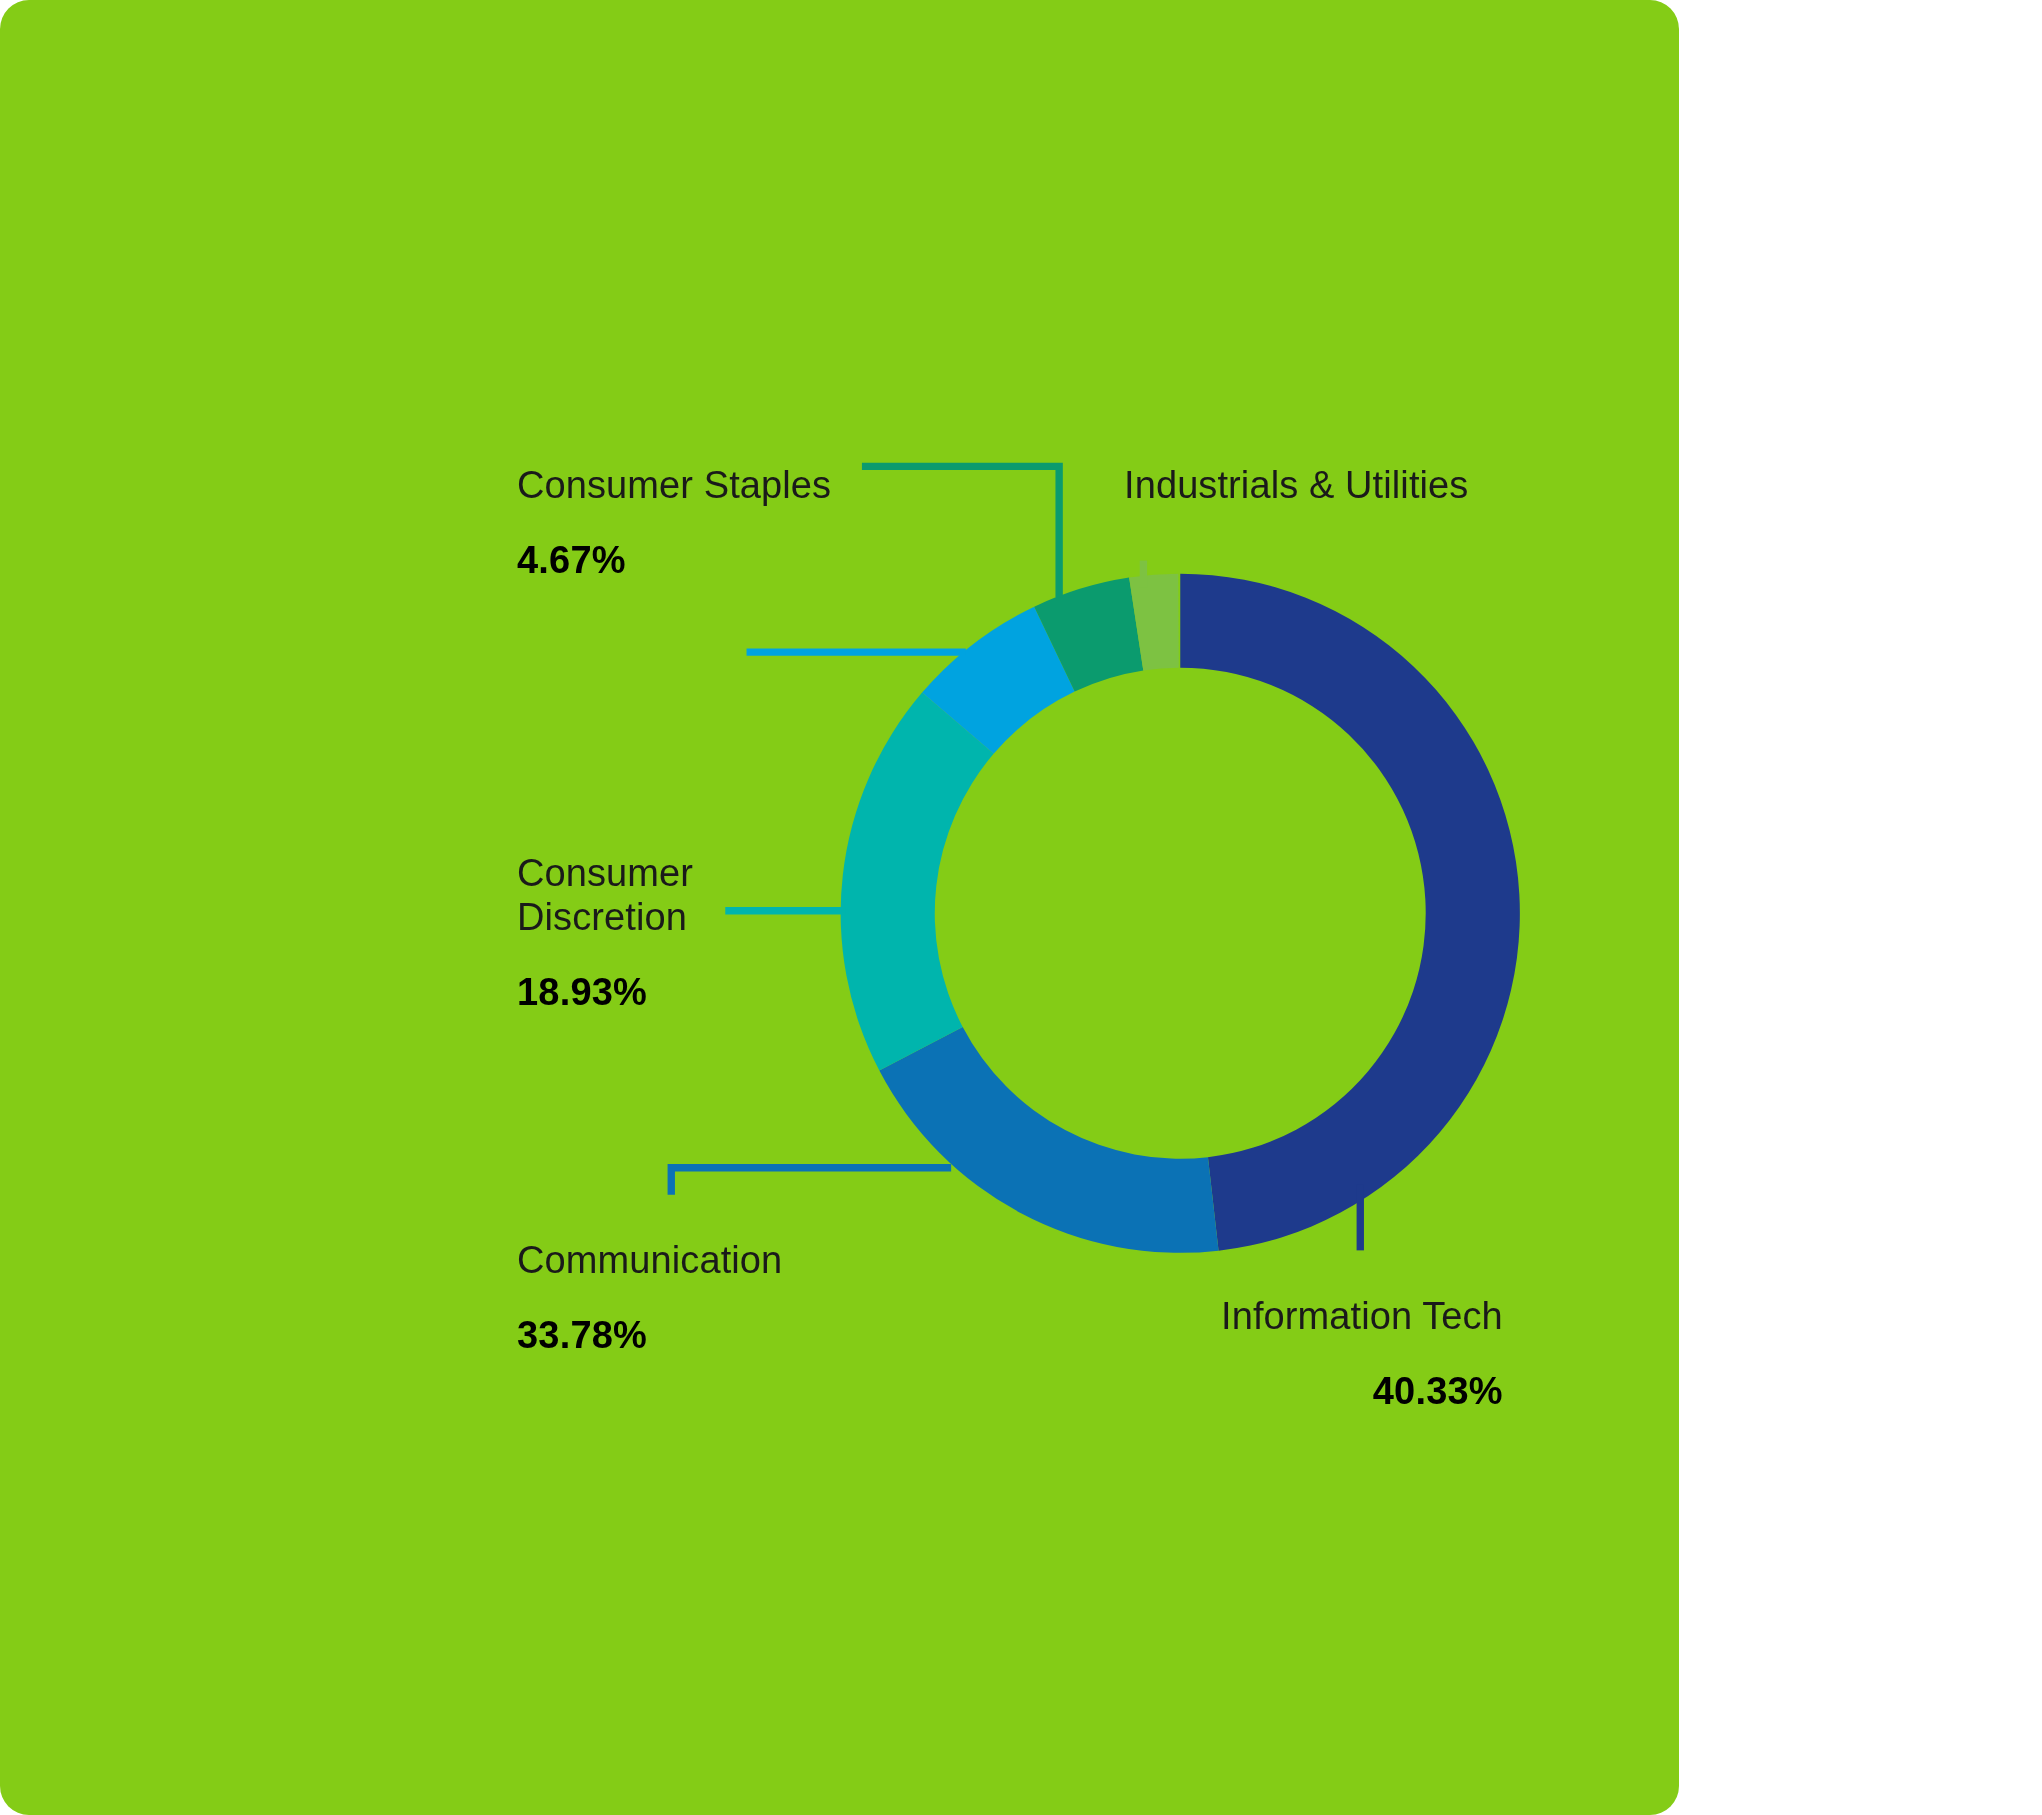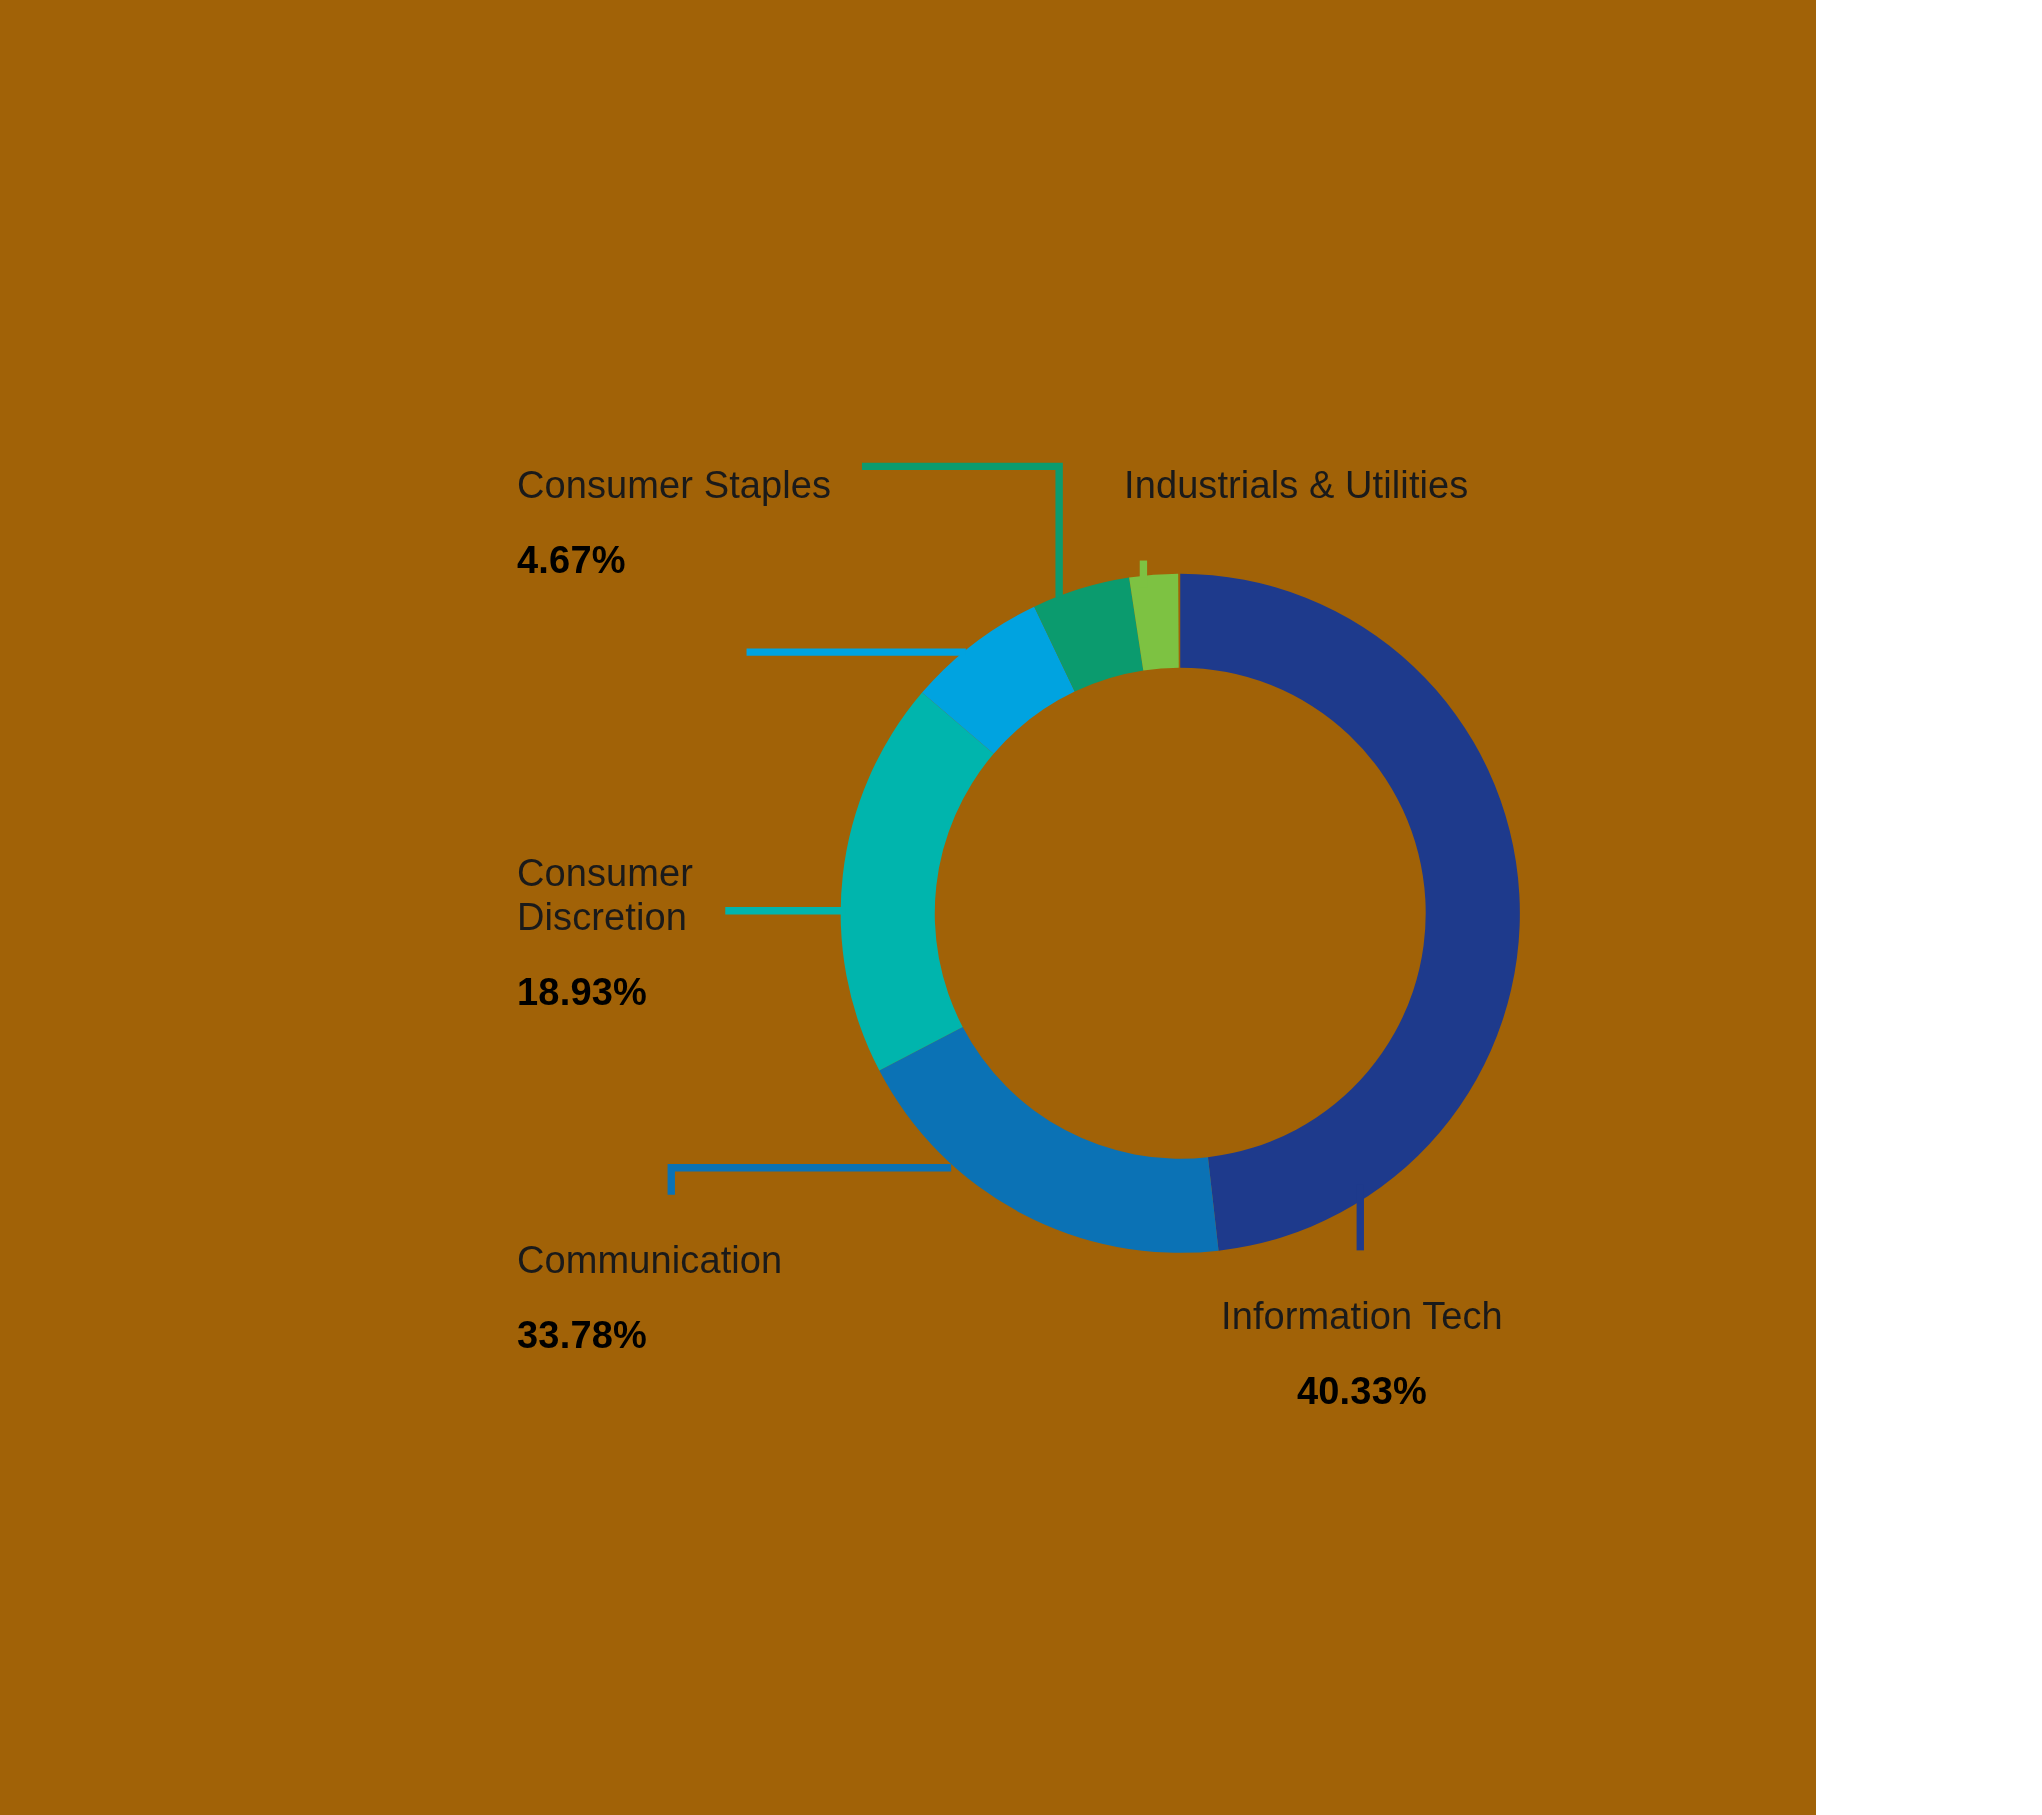"Consumer Staples" #page { background: #a16207 -> #84cc16; border-radius: none -> 29px; width: 1816px -> 1679px }
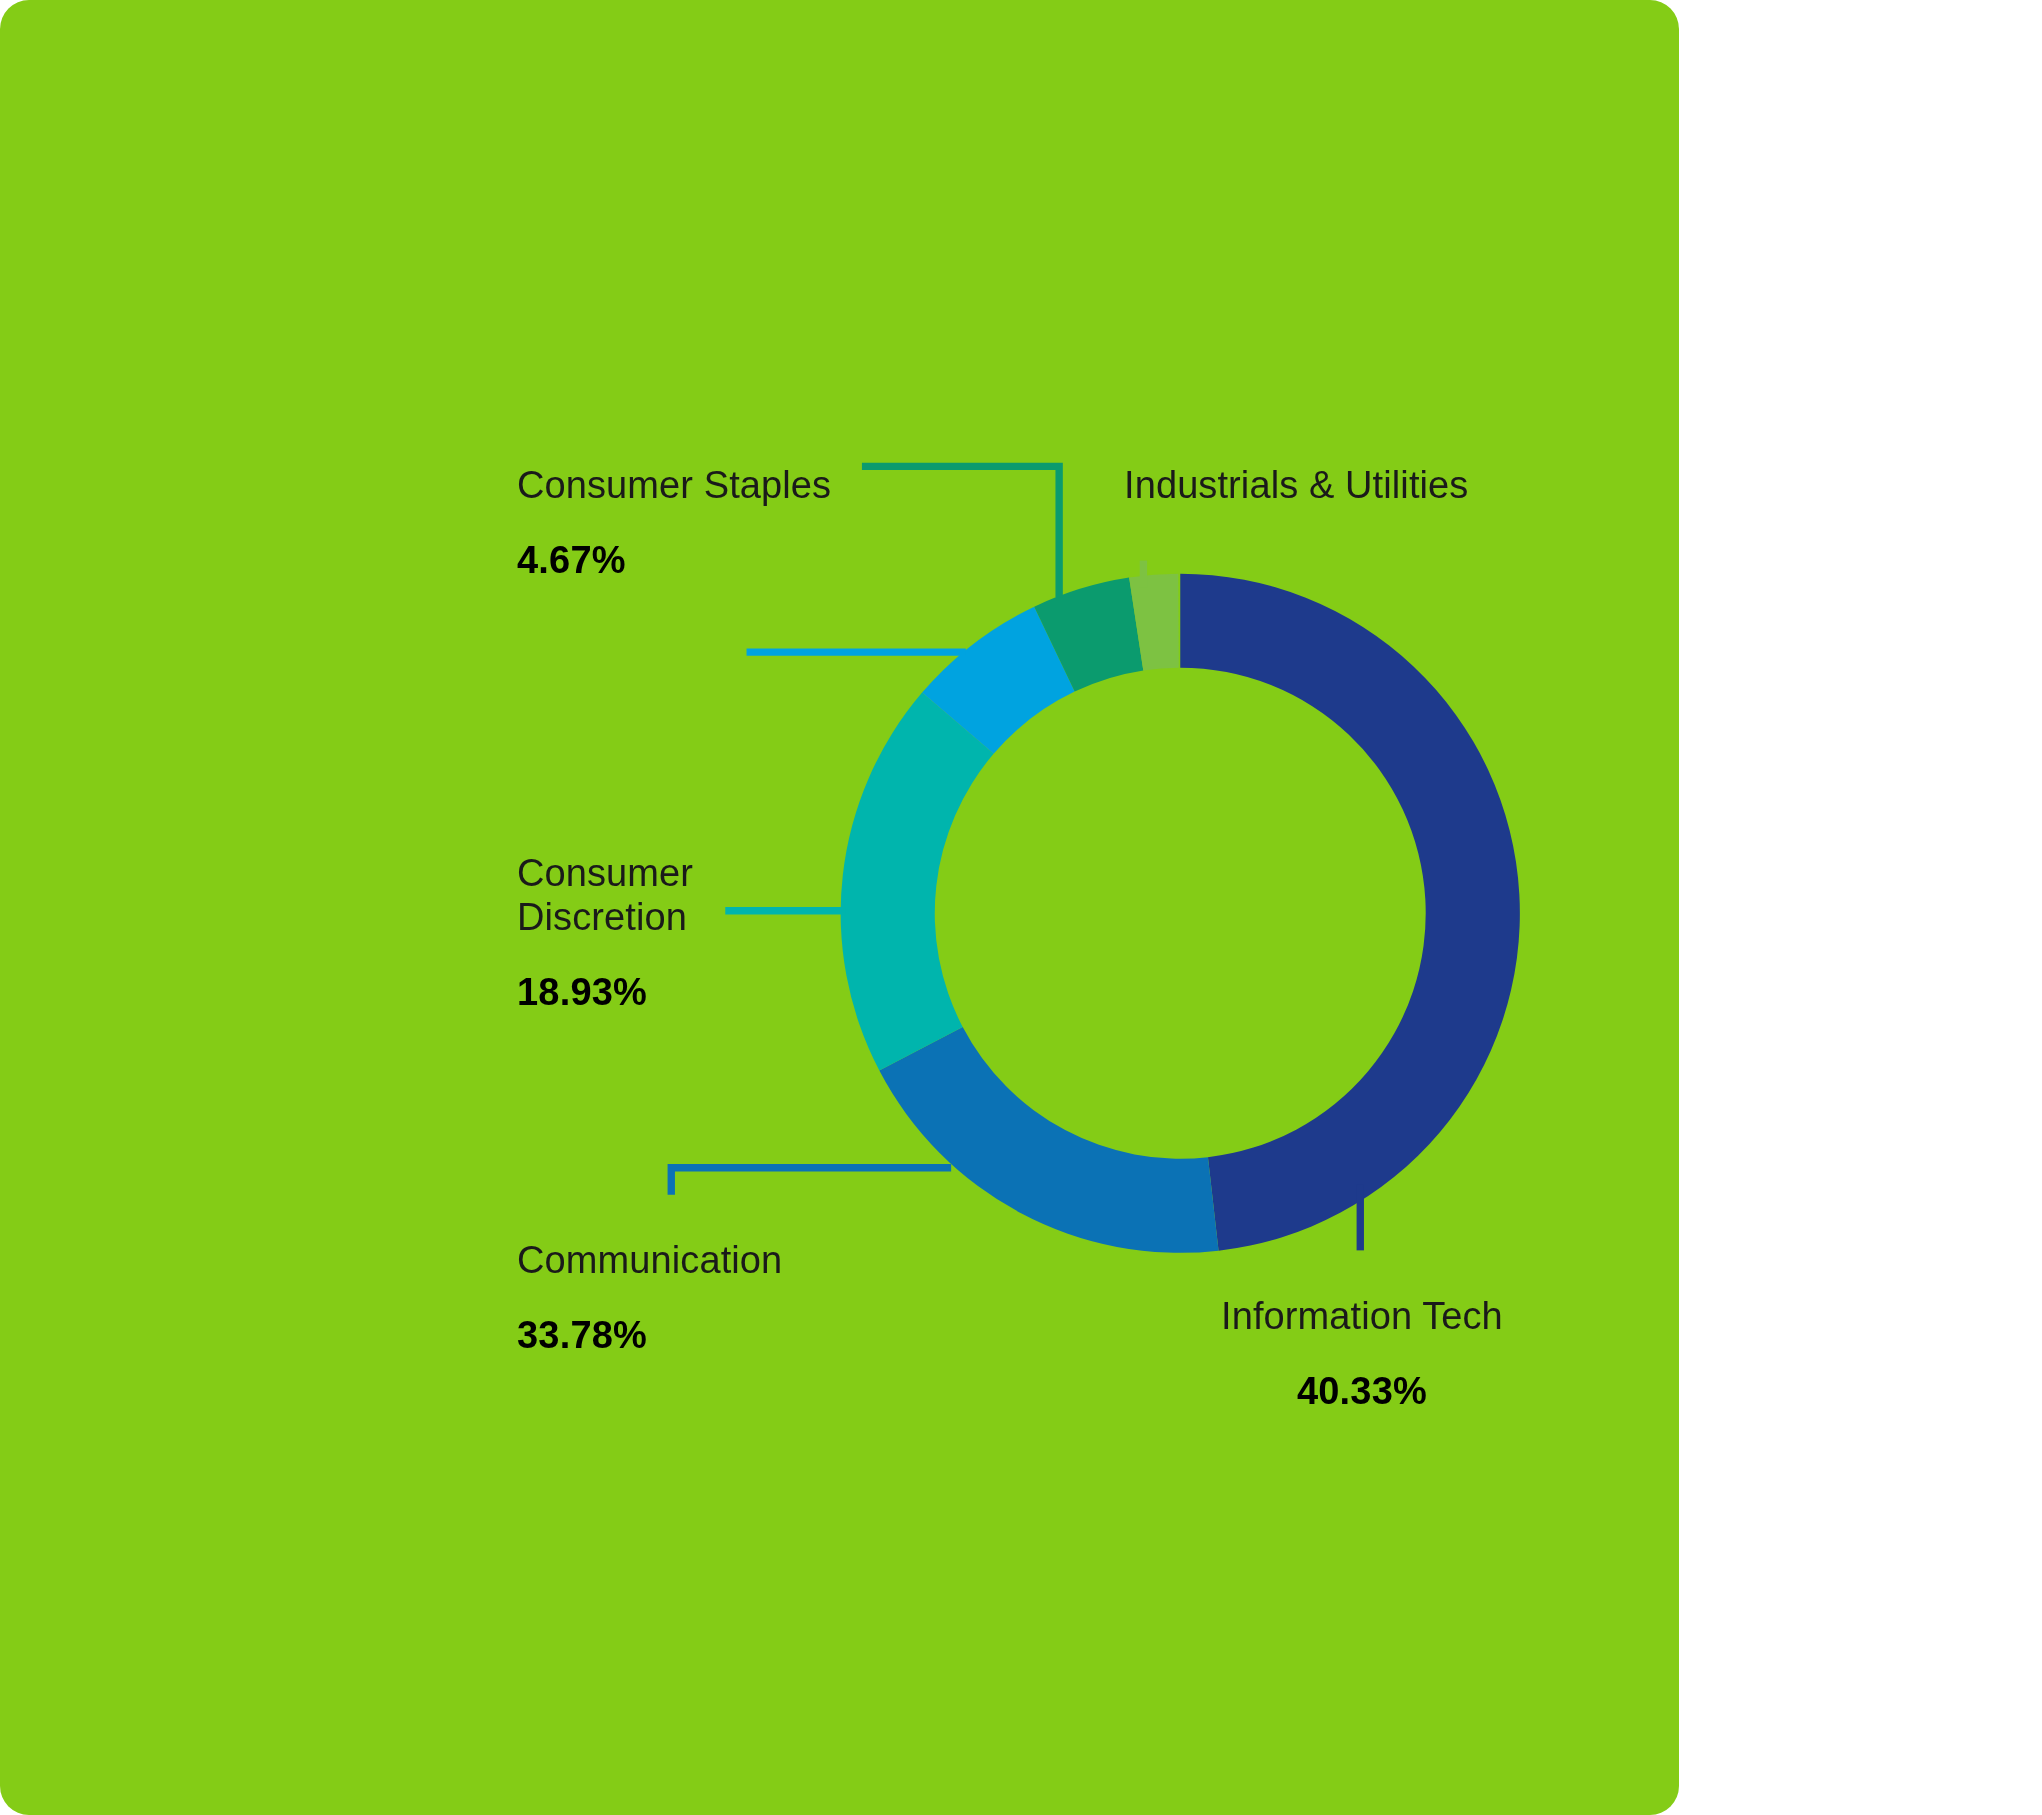"Industrials & Utilities" .label-right .label-name, .label-right .label-value { text-align: center -> right }
